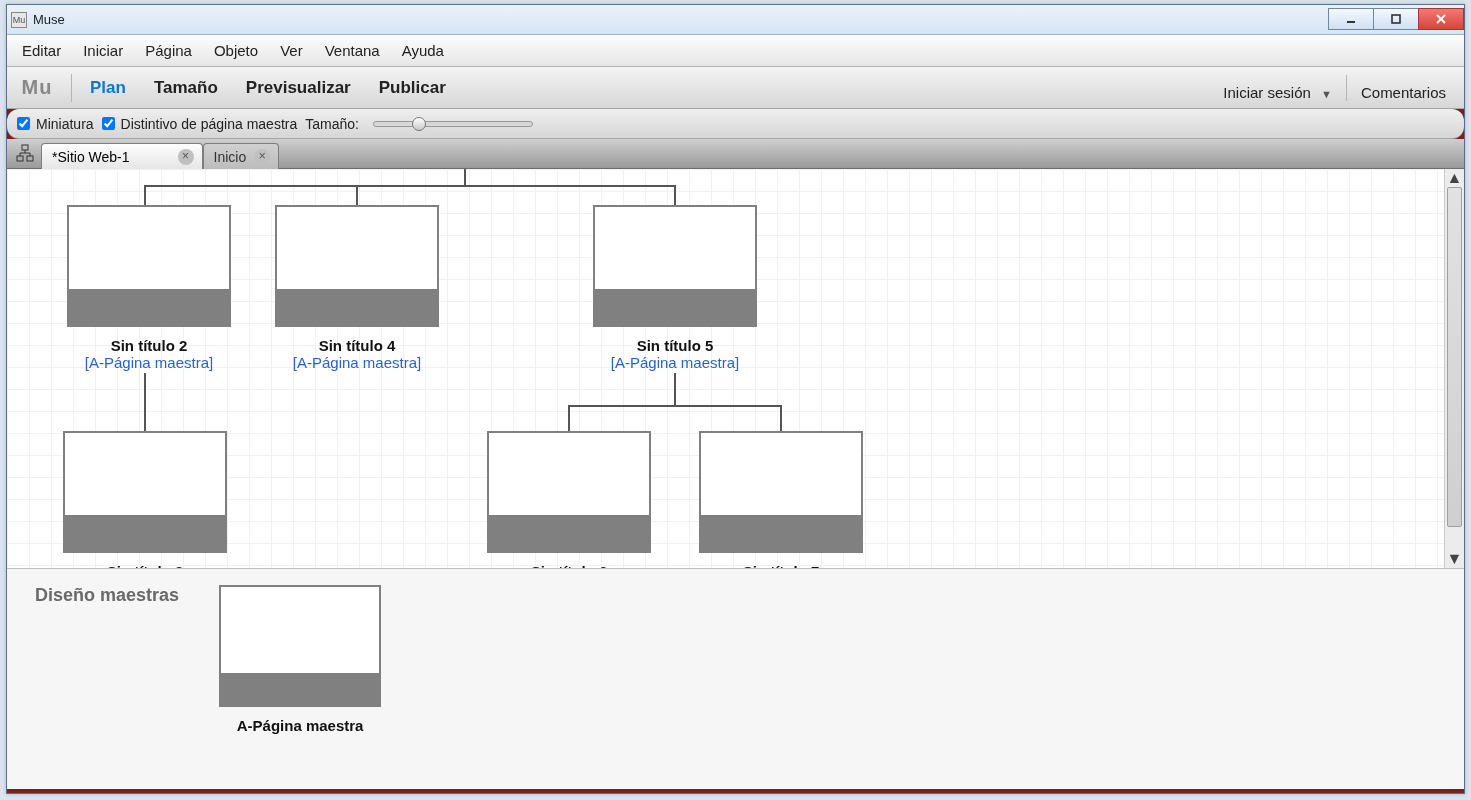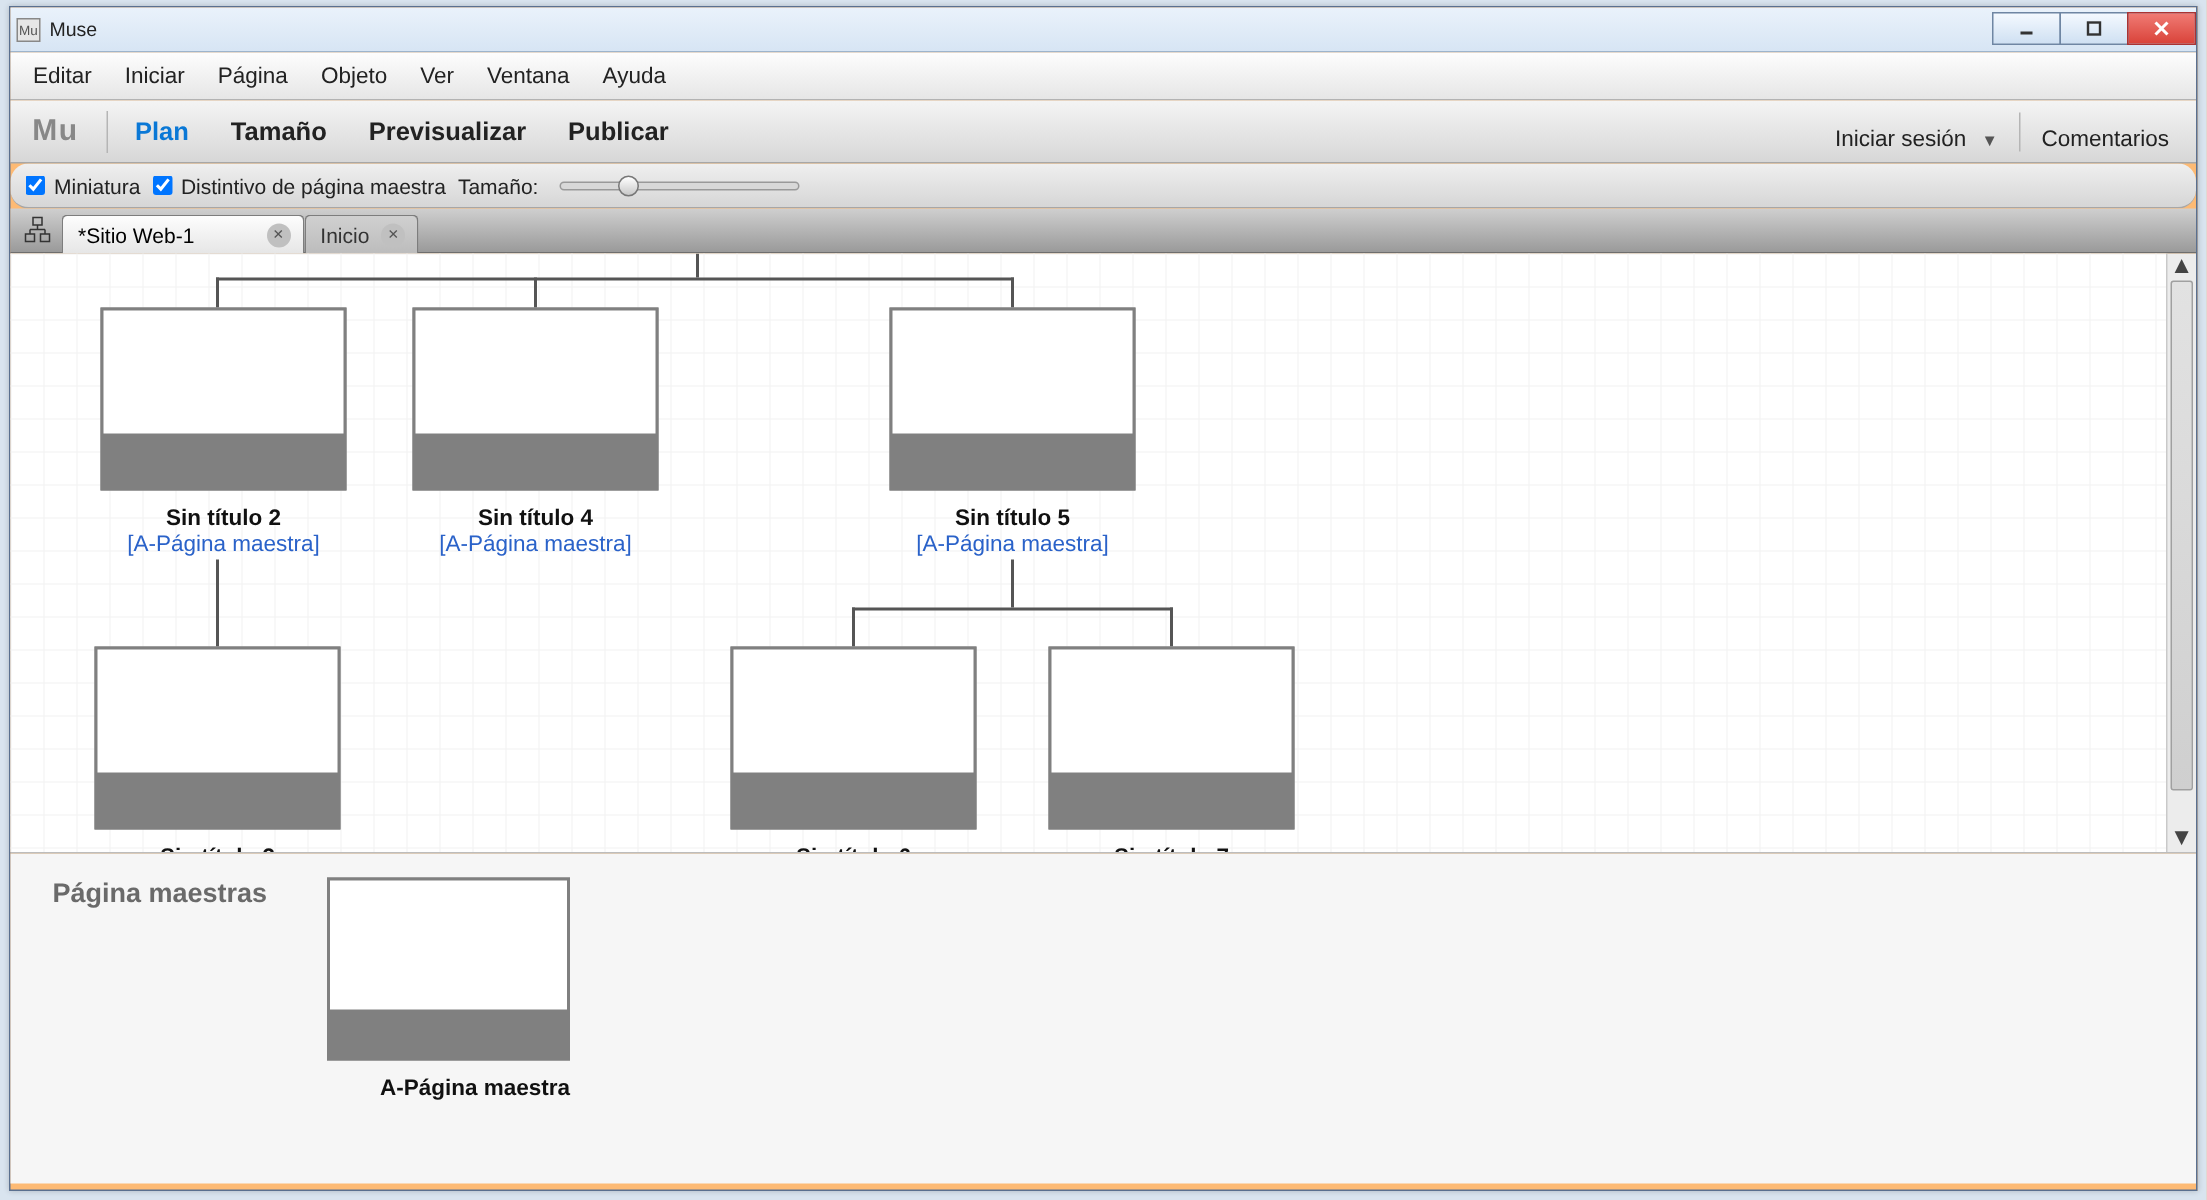"Mu" .window { background: #fdba74 -> #7f1d1d }
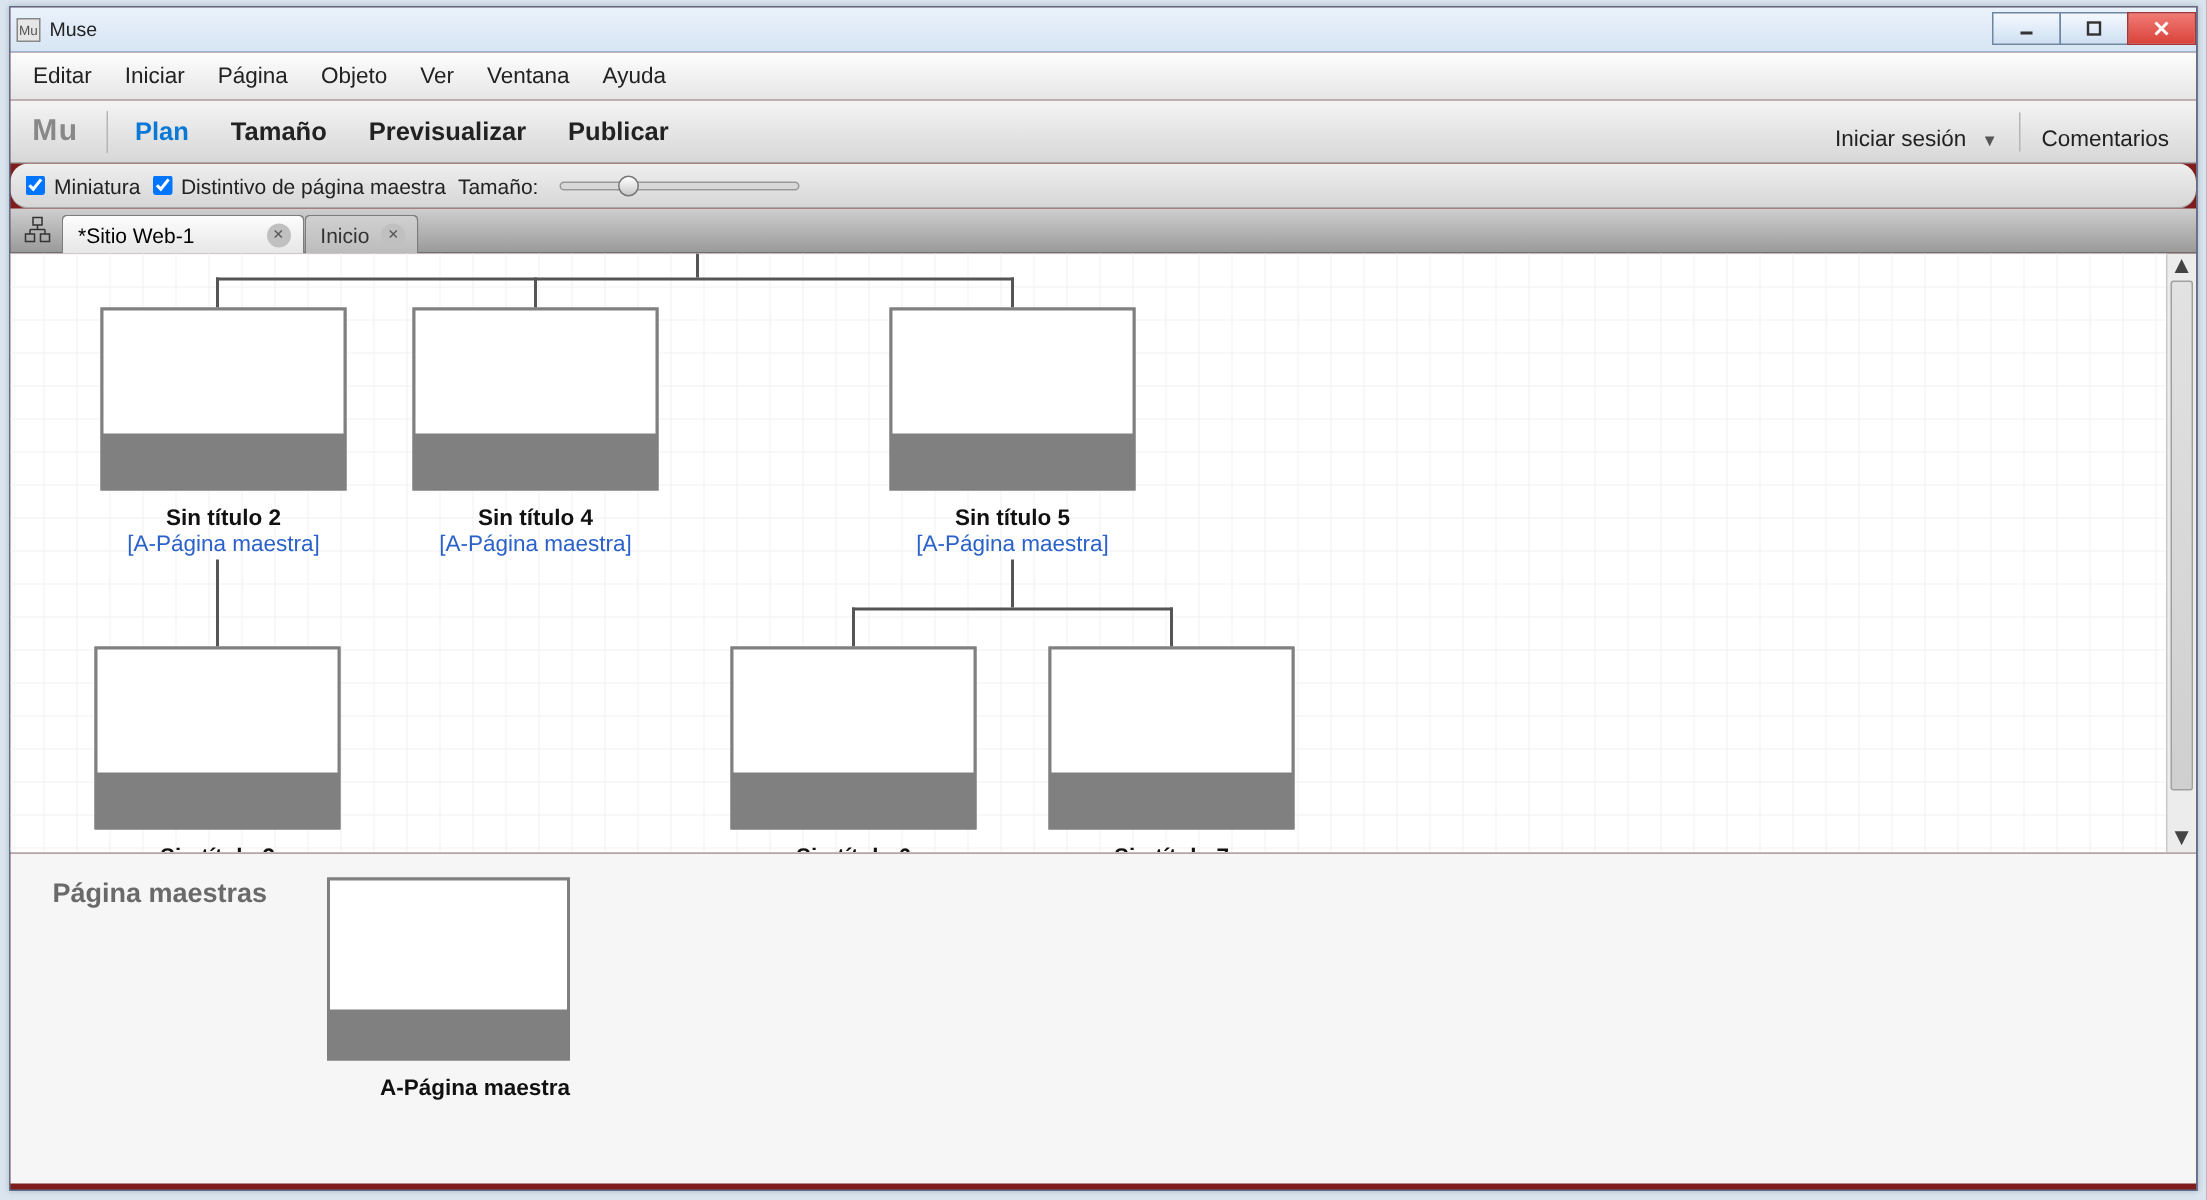"Página maestras" h2 { text: Página -> Diseño }
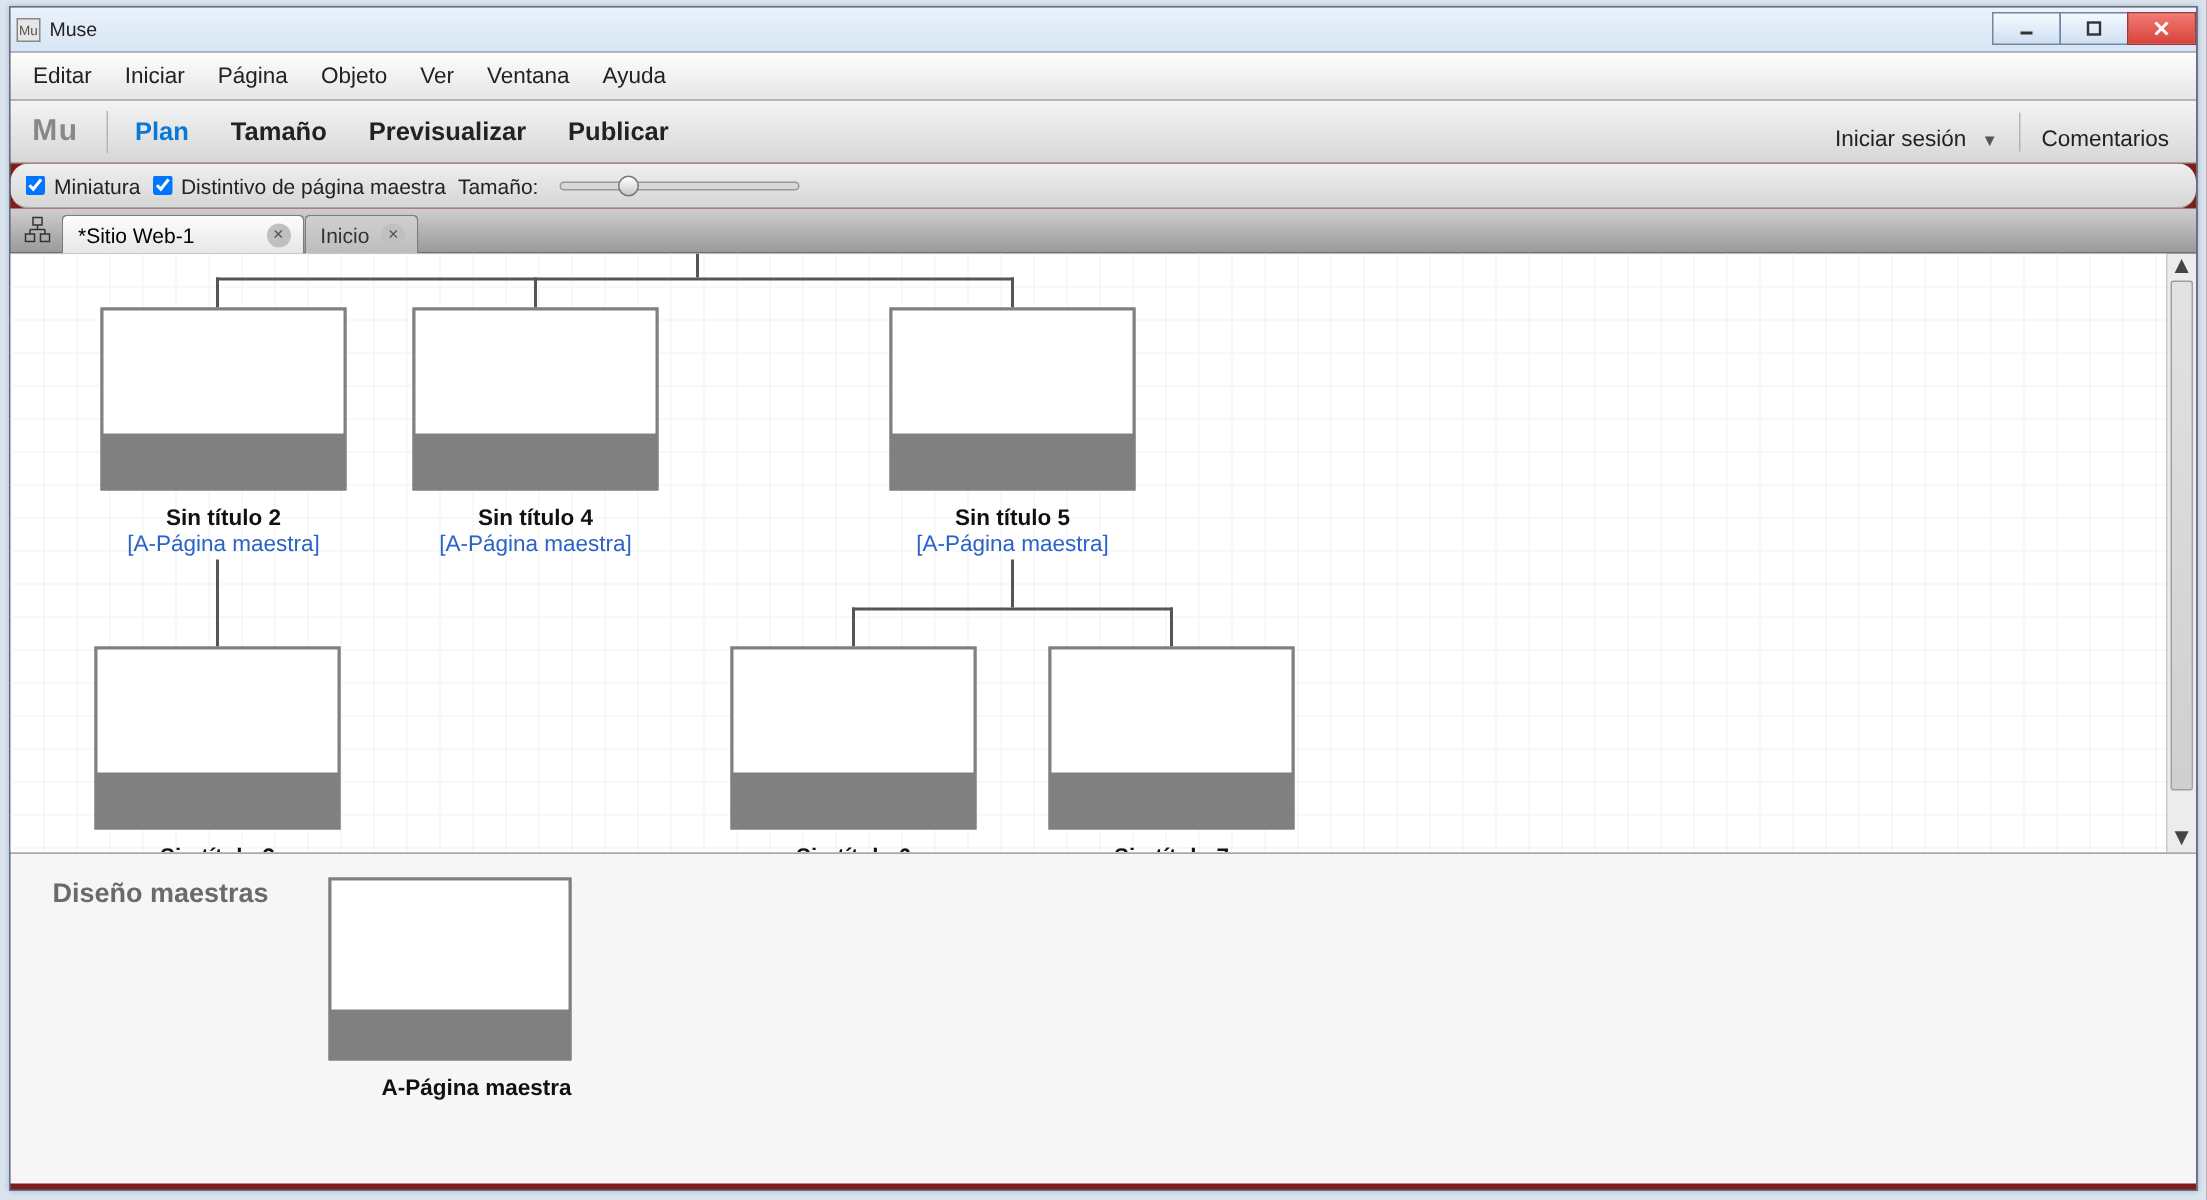"A-Página maestra" .master-thumb { text-align: right -> center }
